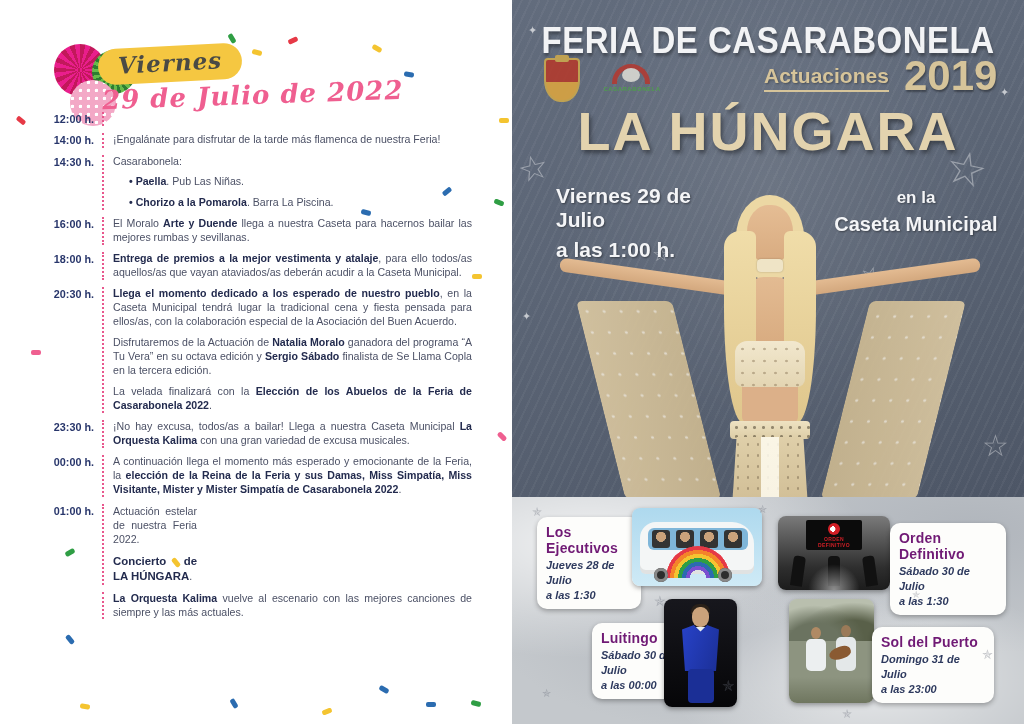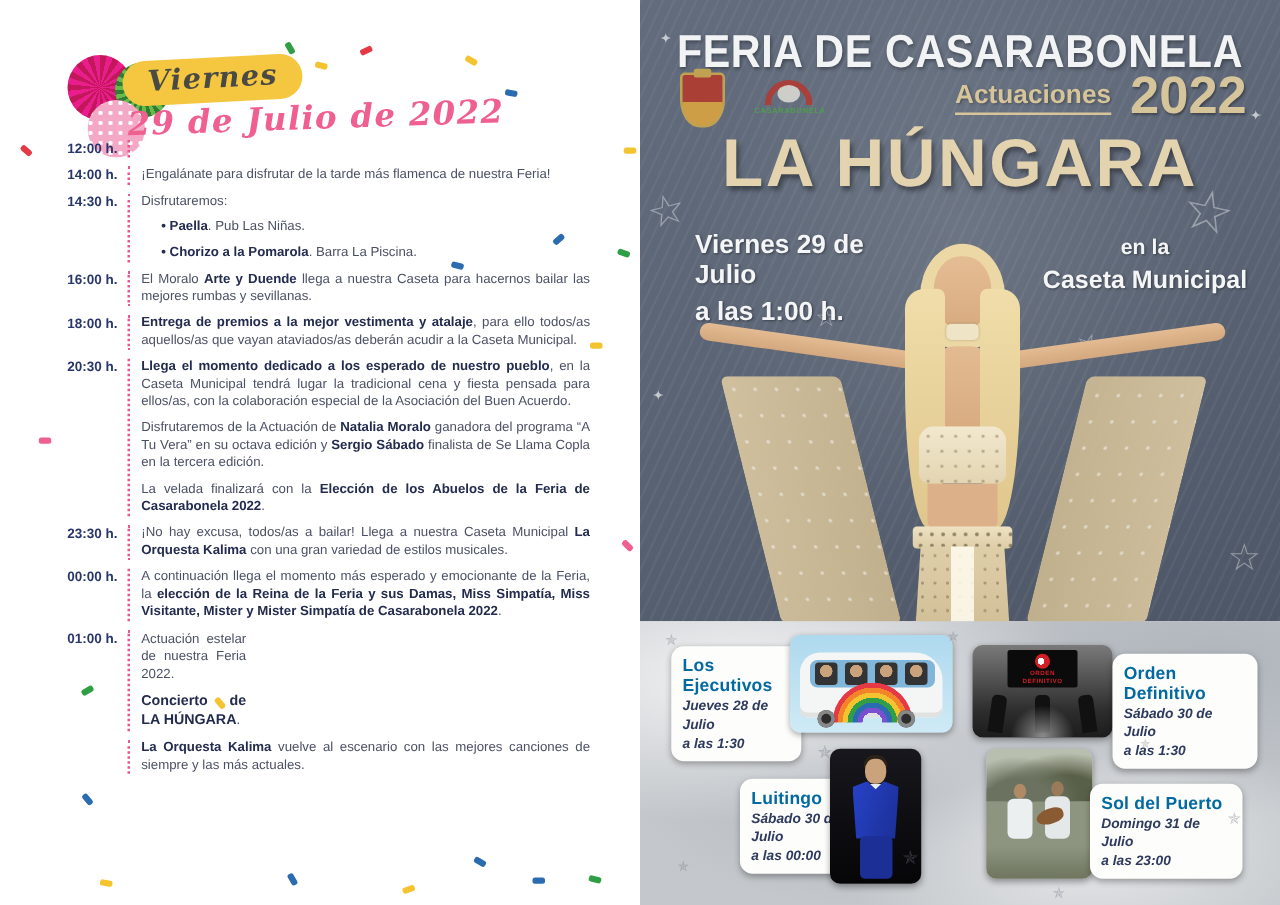"2022" div.poster-year { text: 2022 -> 2019 }
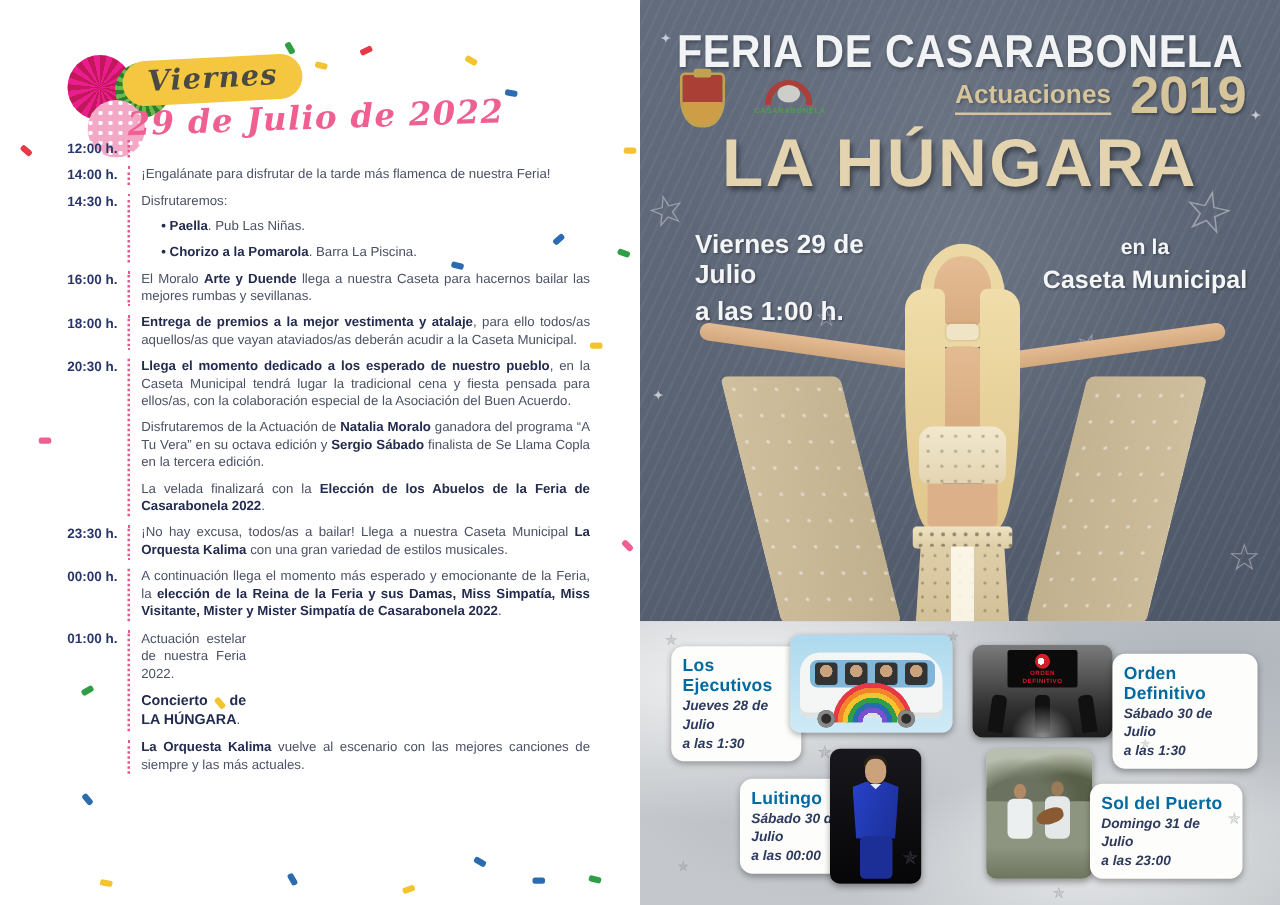"Disfrutaremos:" span { text: Disfrutaremos -> Casarabonela }
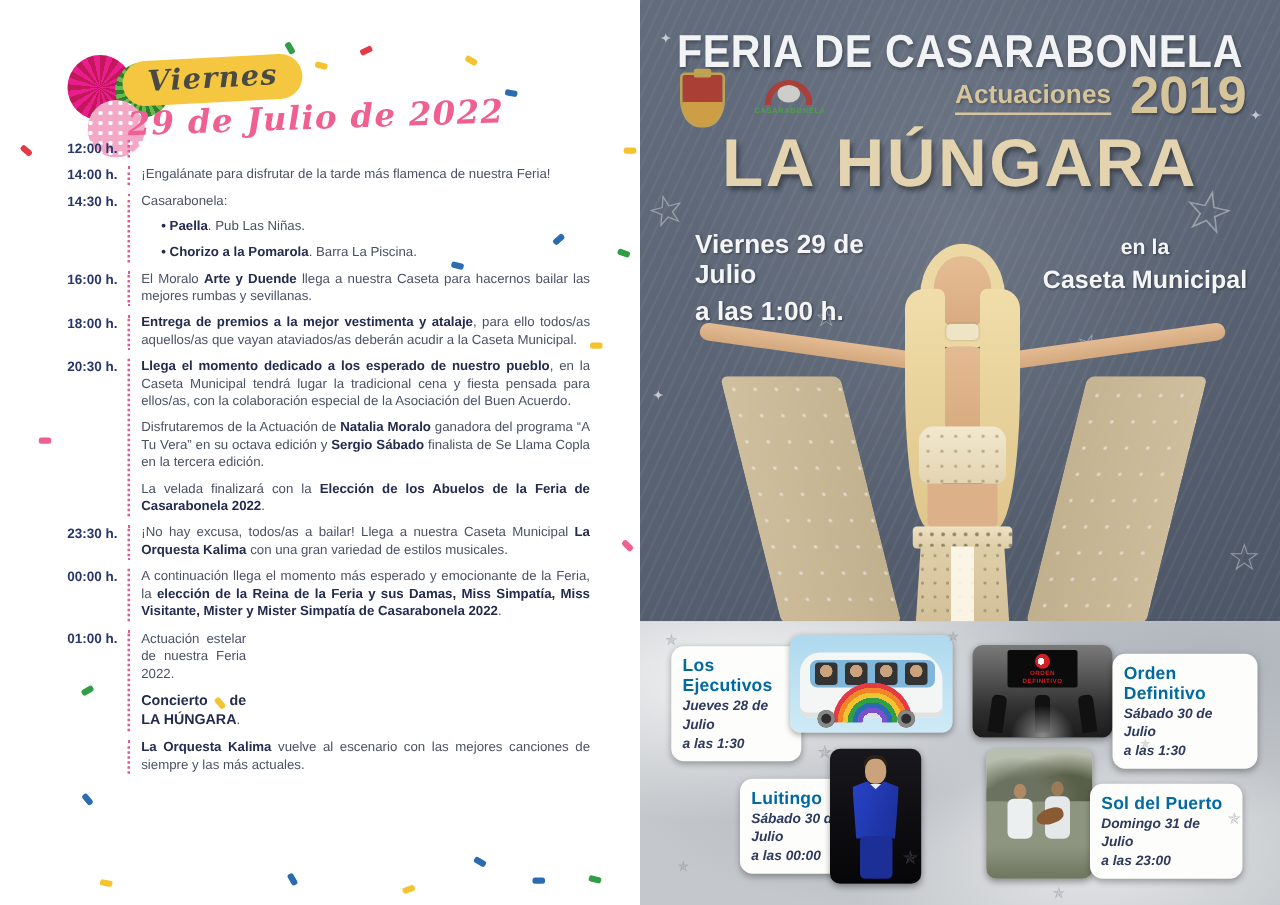"con una gran variedad de" span { text: estilos -> excusa }
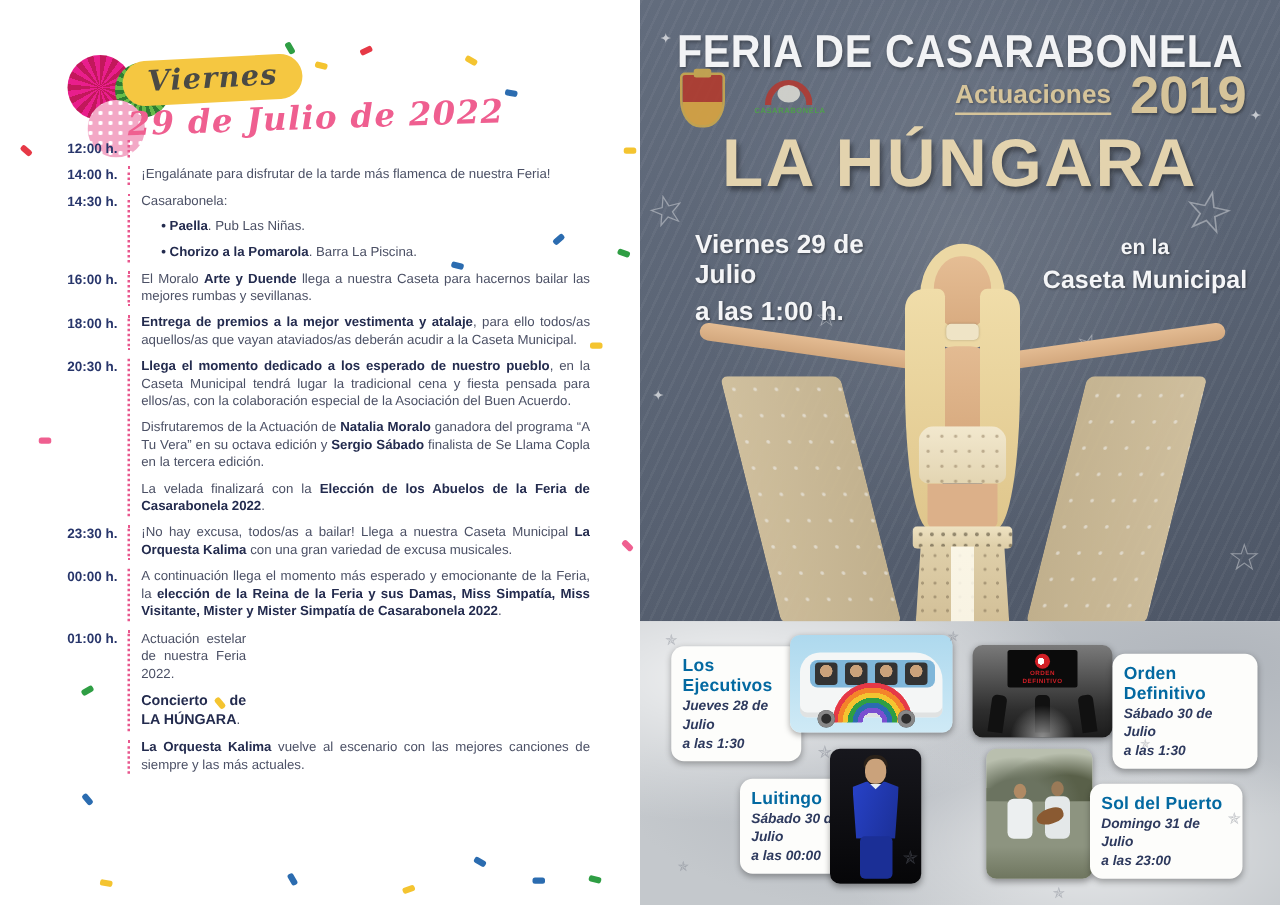"Los Ejecutivos" .act-name { color: #0369a1 -> #701a75 }
